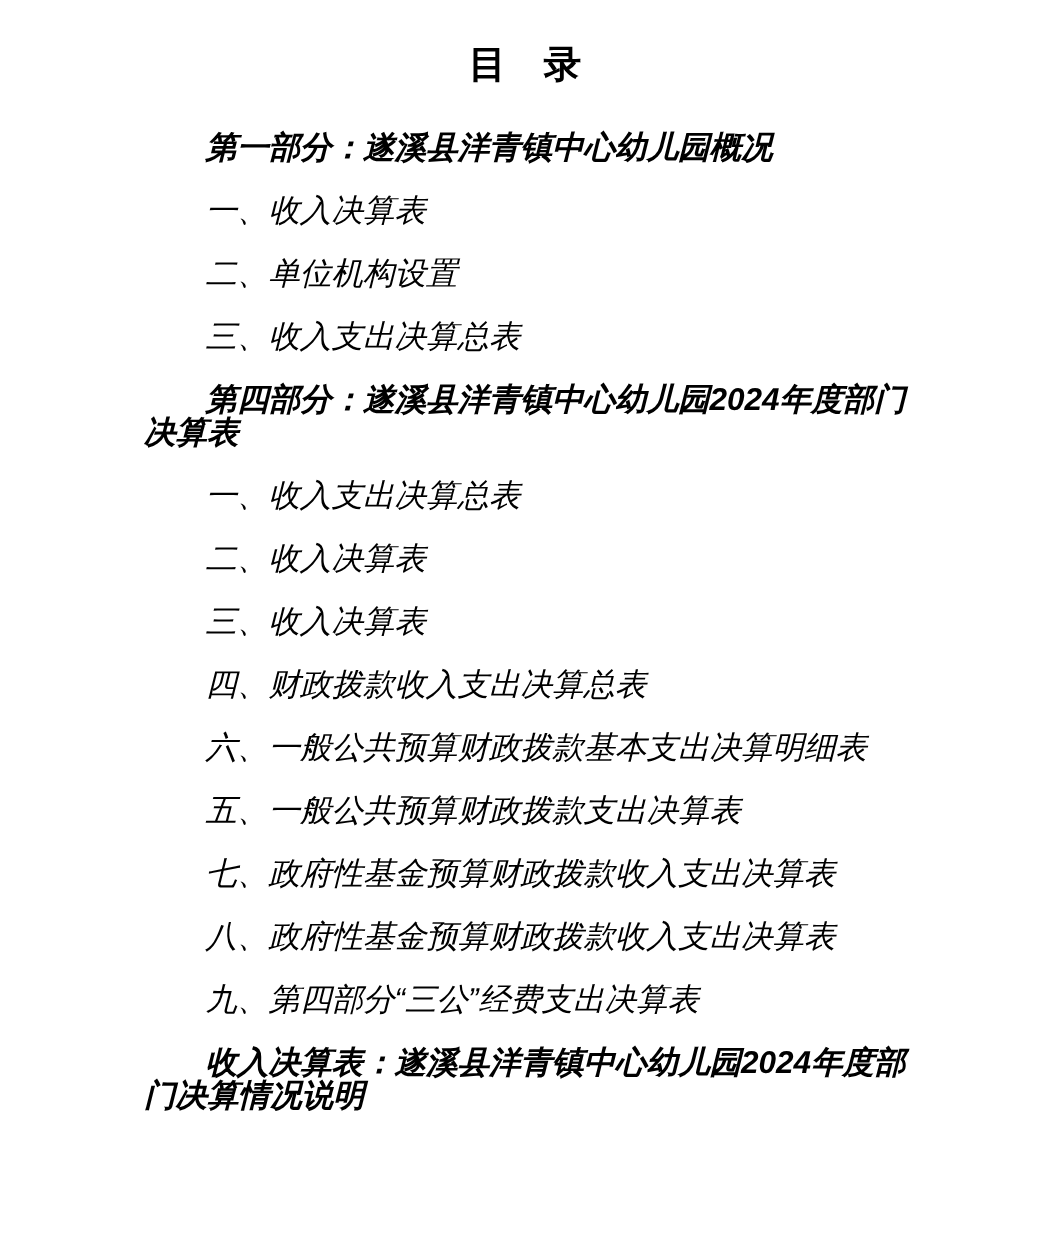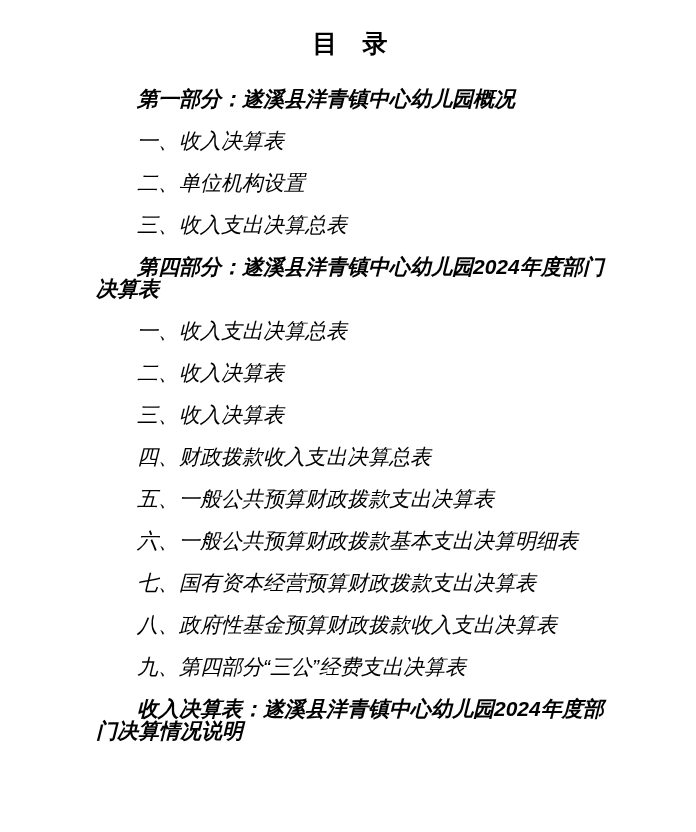"五、一般公共预算财政拨款支出决算表" p.para { order: before "六、一般公共预算财政拨款基本支出决算明细表" -> after "六、一般公共预算财政拨款基本支出决算明细表" }
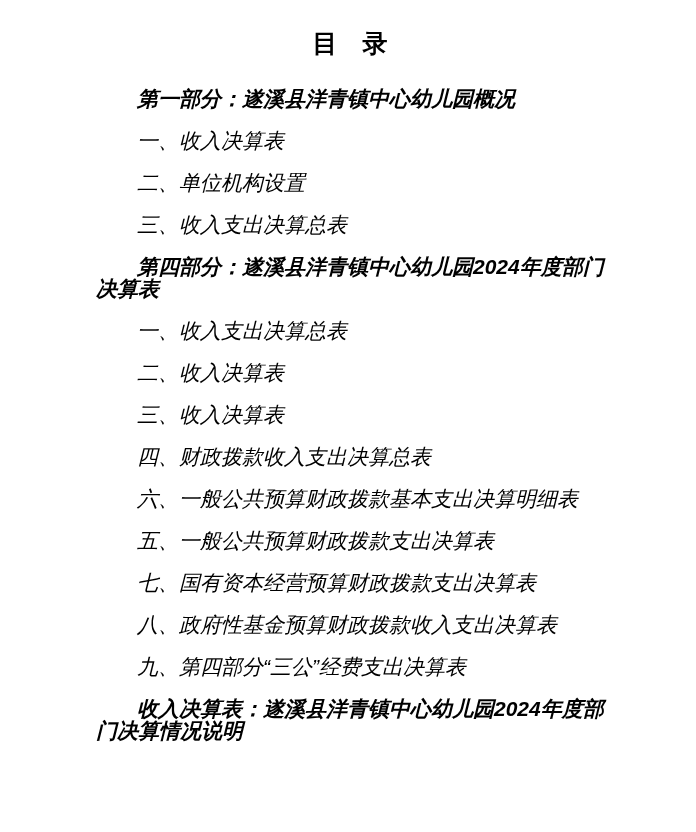"七、国有资本经营预算财政拨款支出决算表" p.para { text: 国有资本经营预算财政拨款 -> 政府性基金预算财政拨款收入 }
